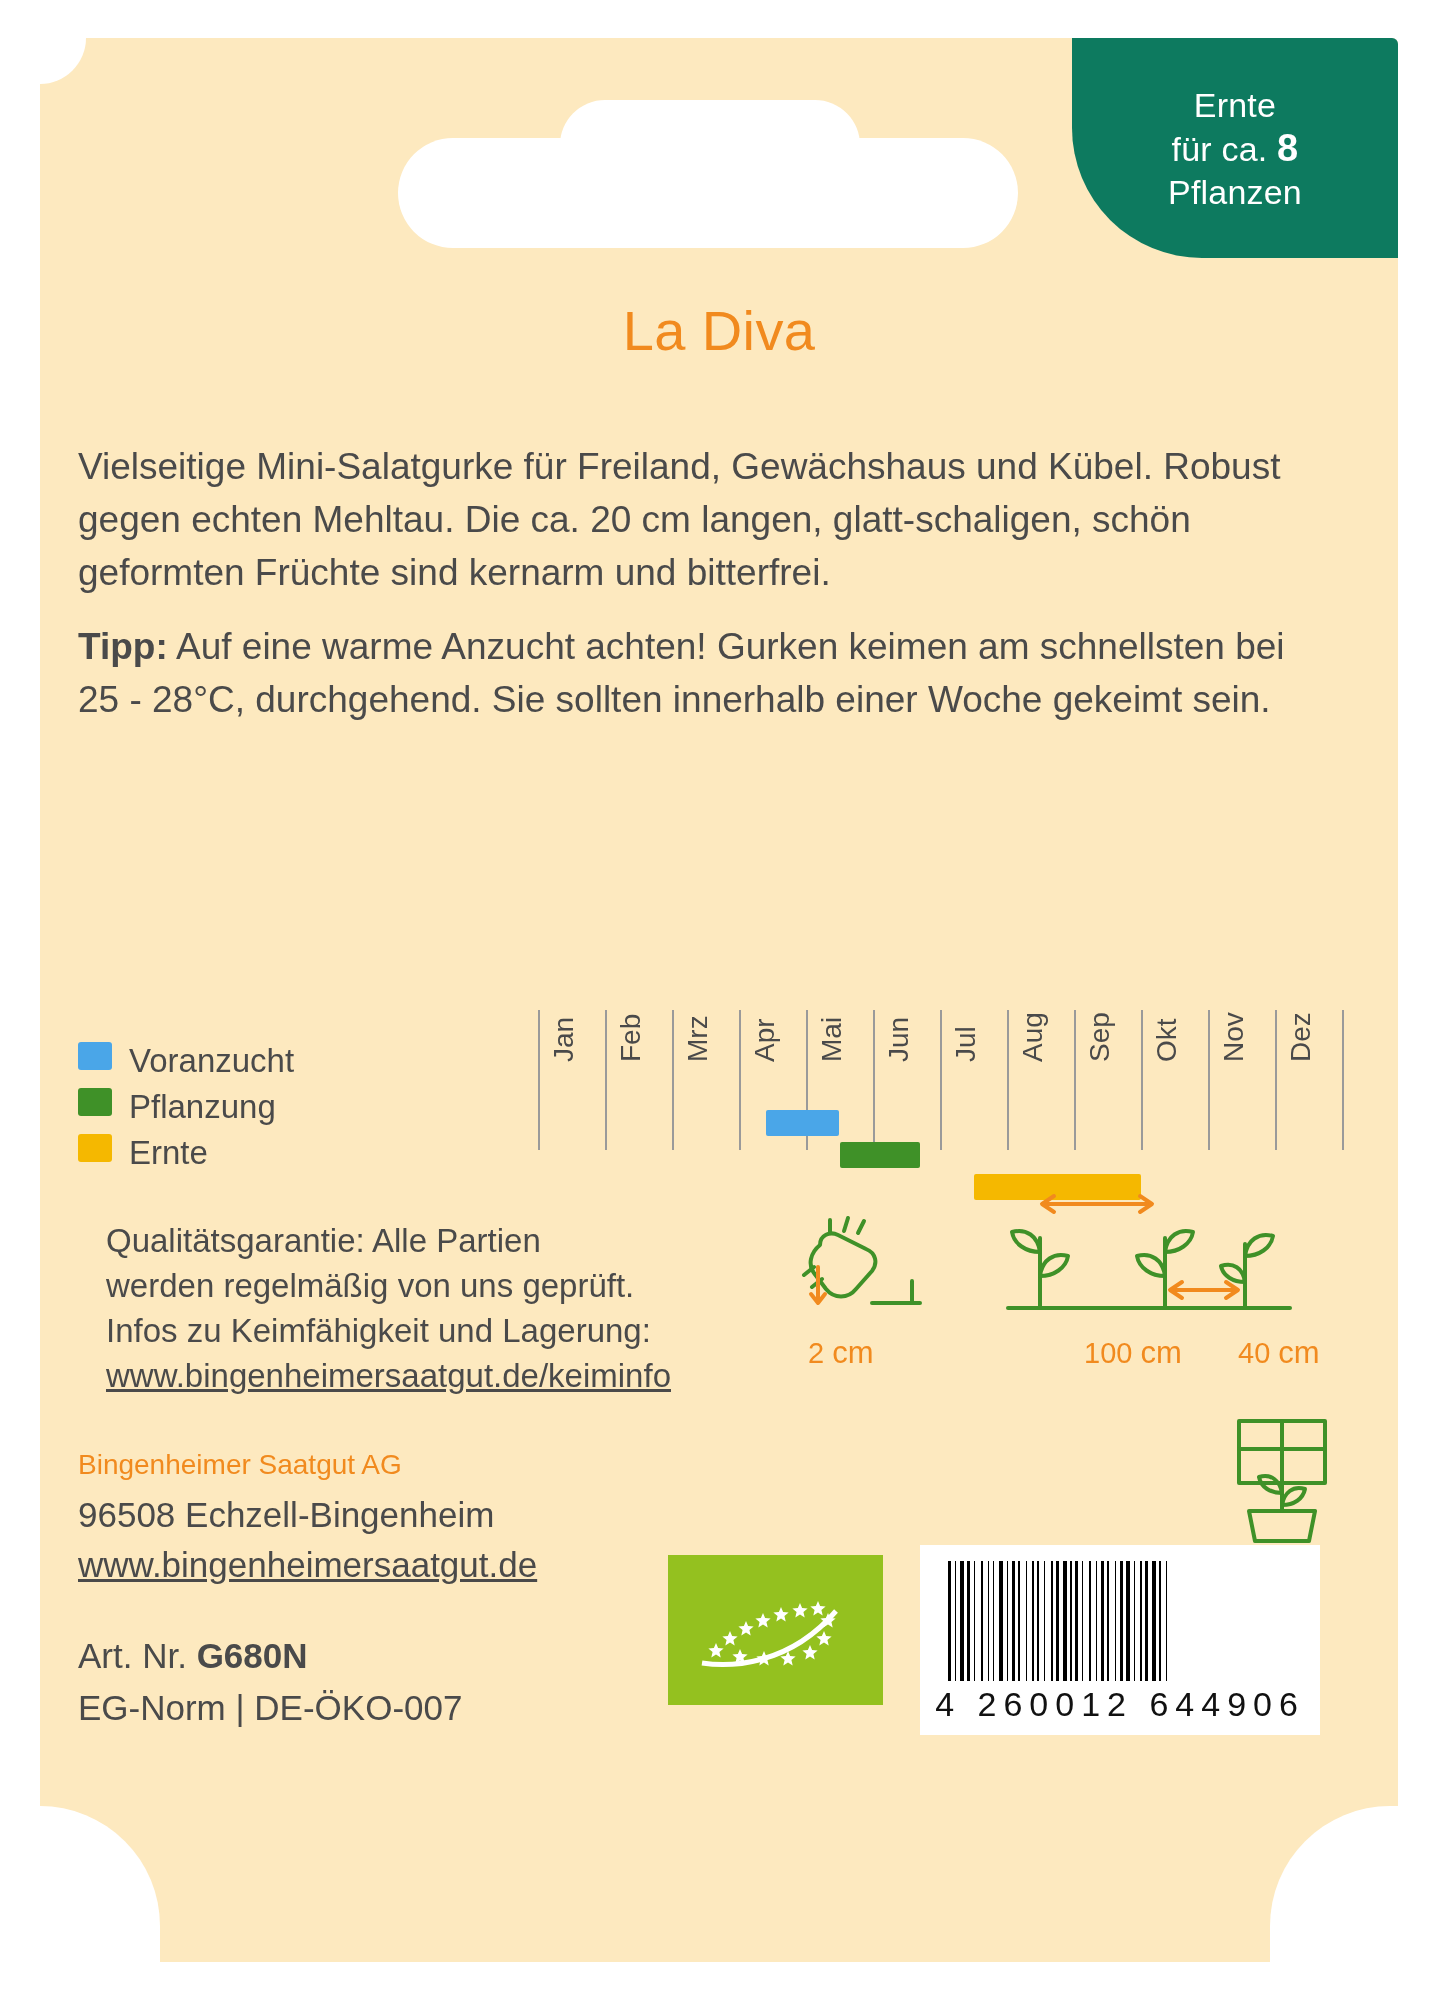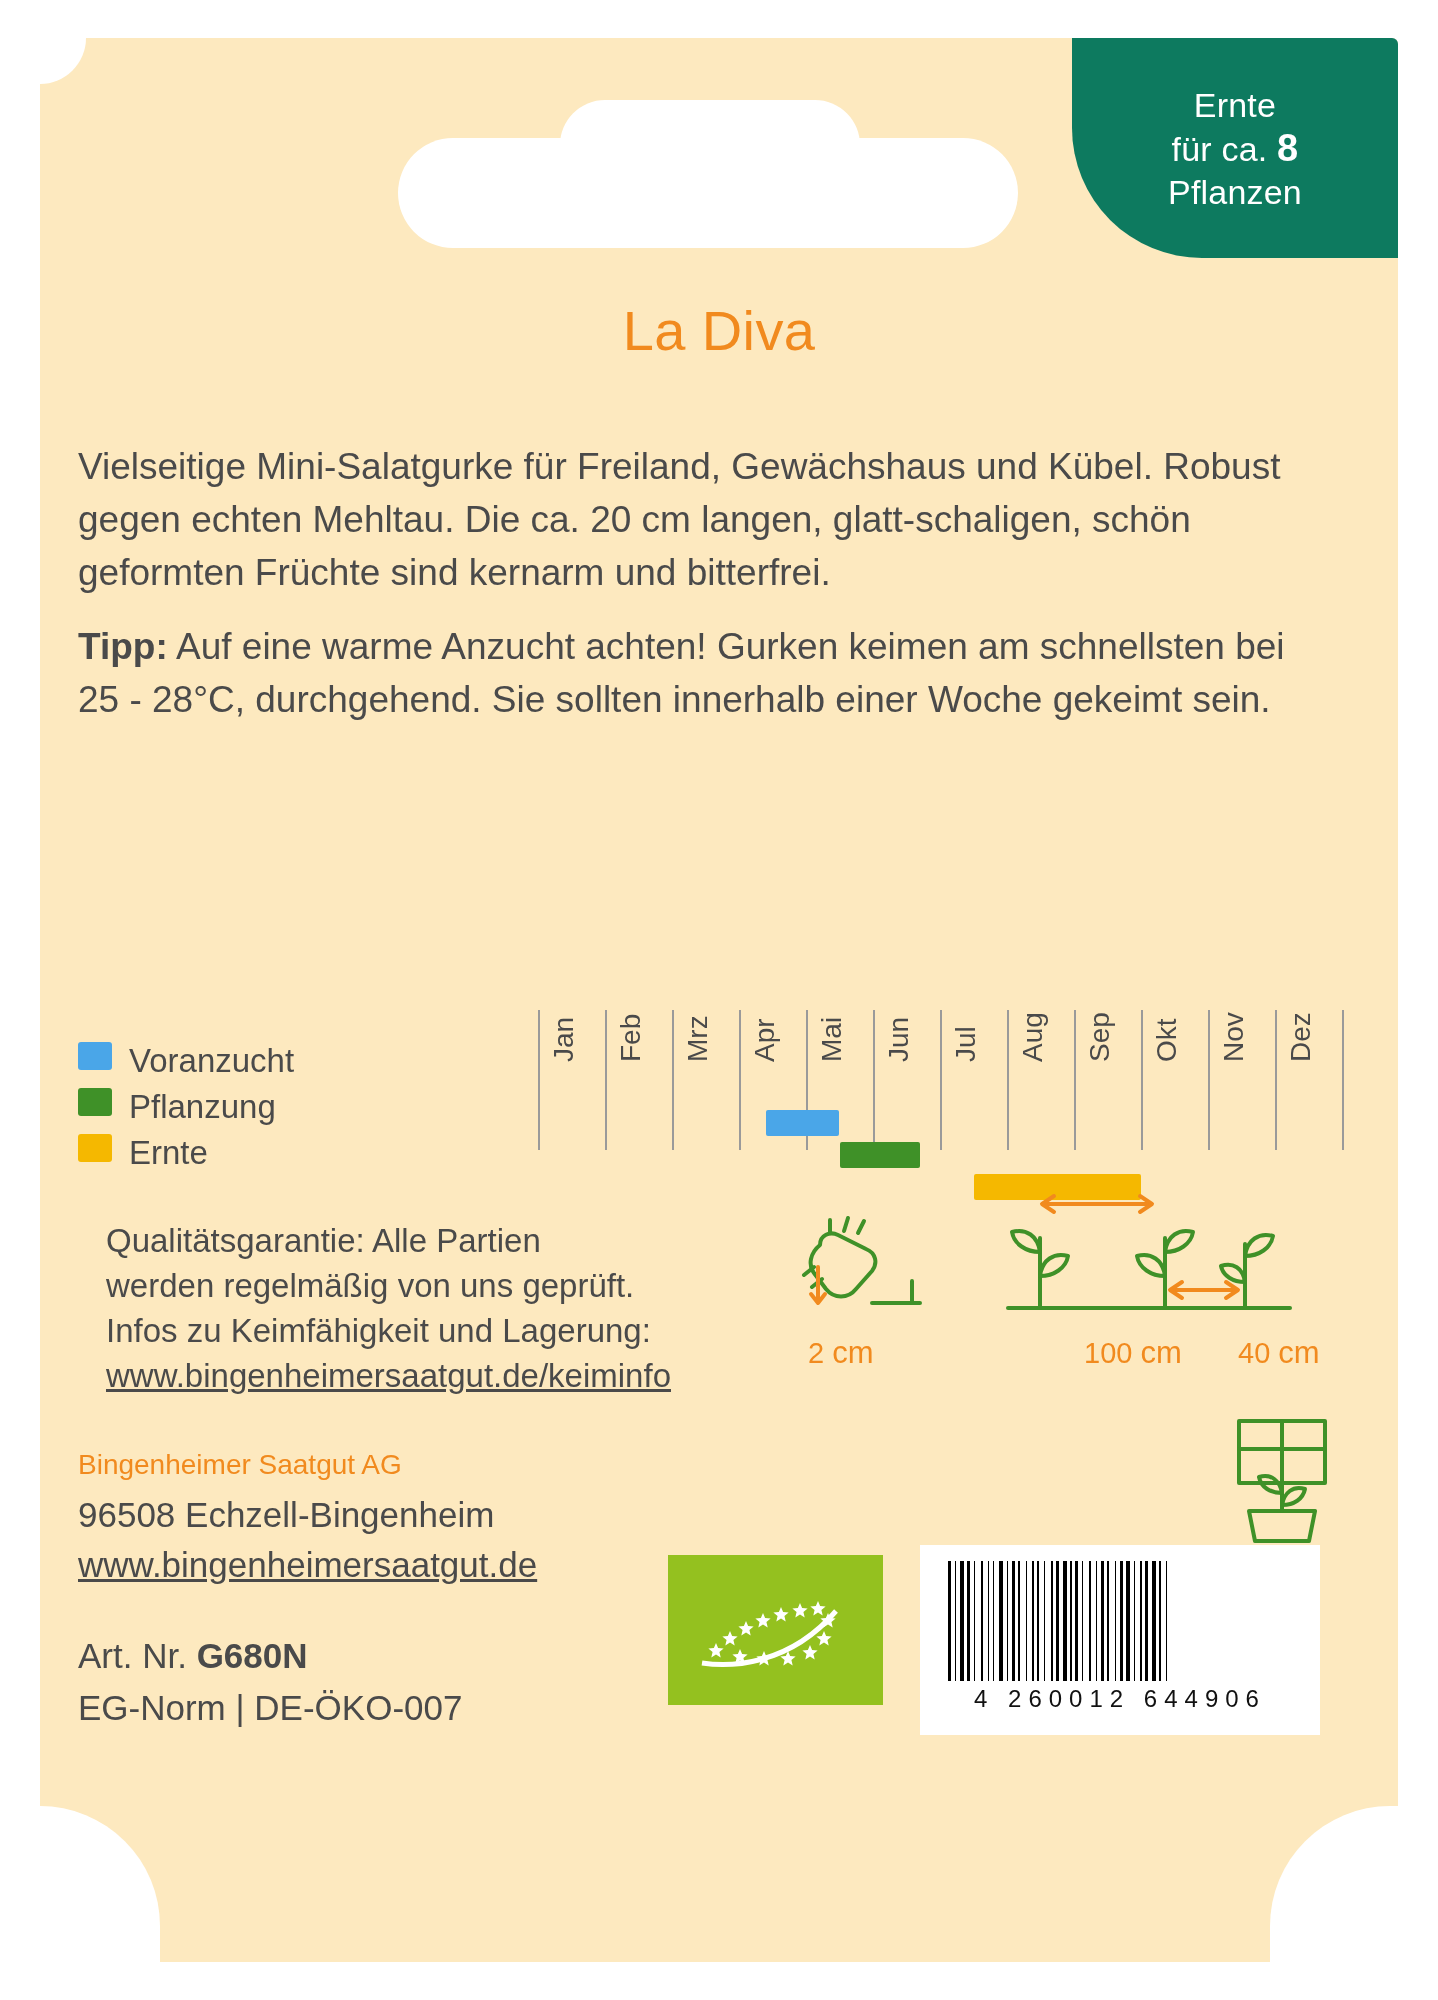"4 260012 644906" .barcode-digits { font-size: 24px -> 34px }
